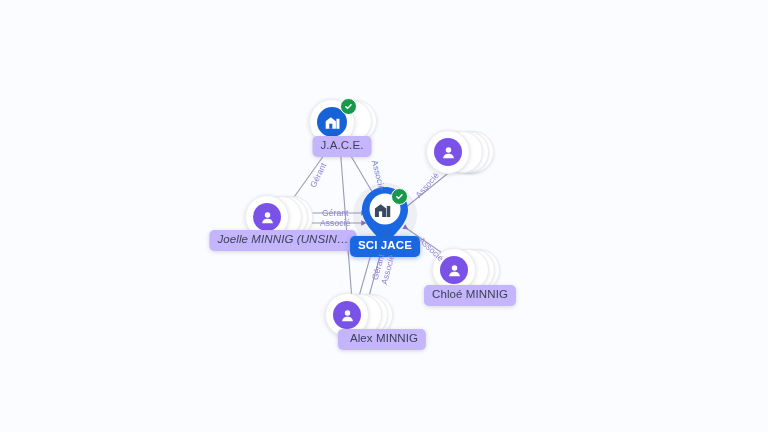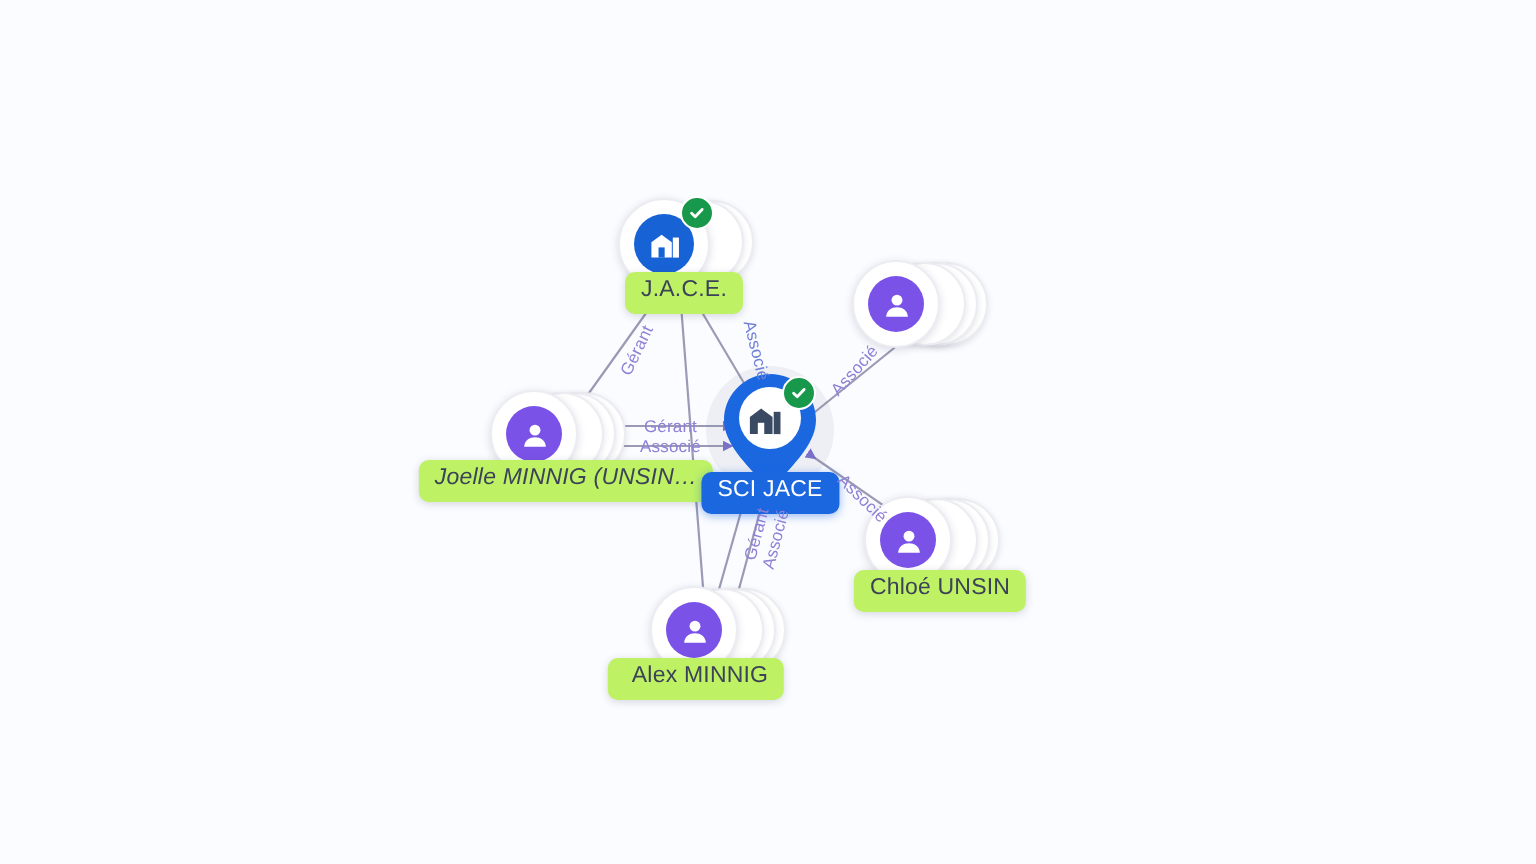"J.A.C.E." .label { background: #bef264 -> #c4b5fd }
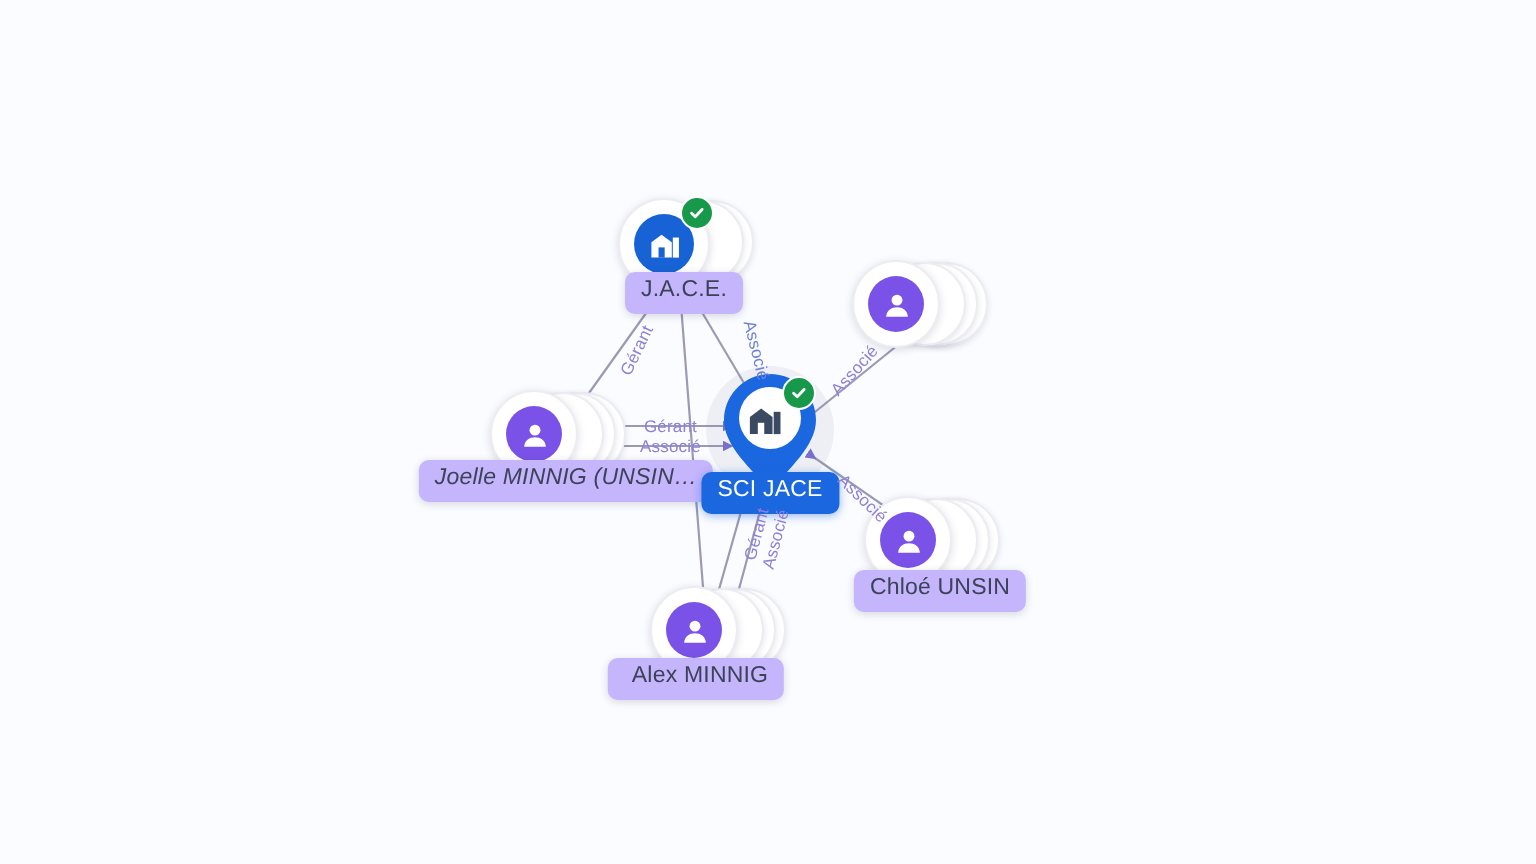"SCI JACE" .label.selected { font-weight: normal -> bold }
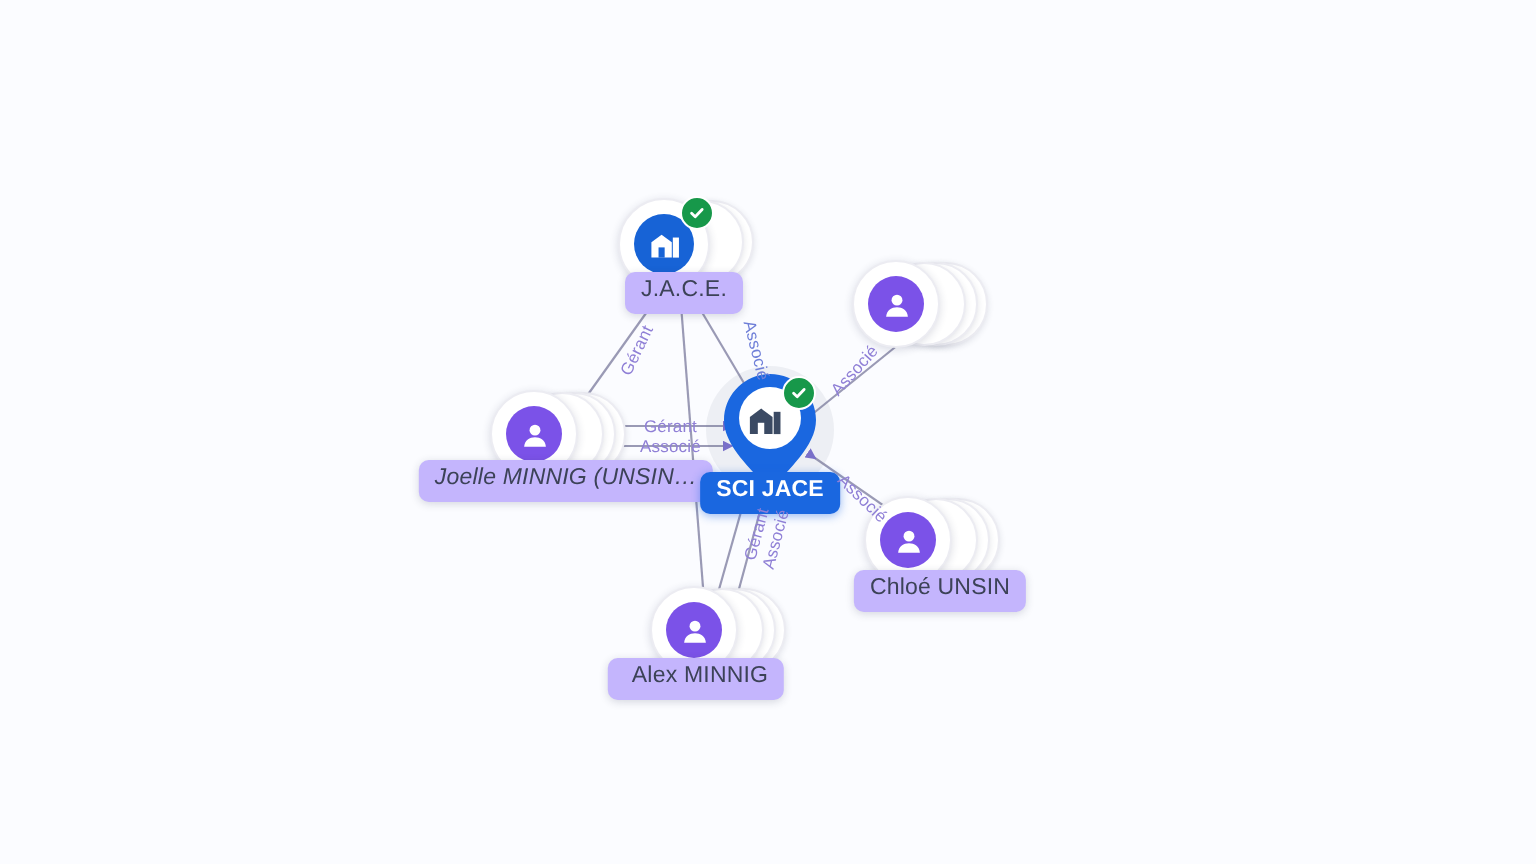"Chloé UNSIN" div.label { text: UNSIN -> MINNIG }
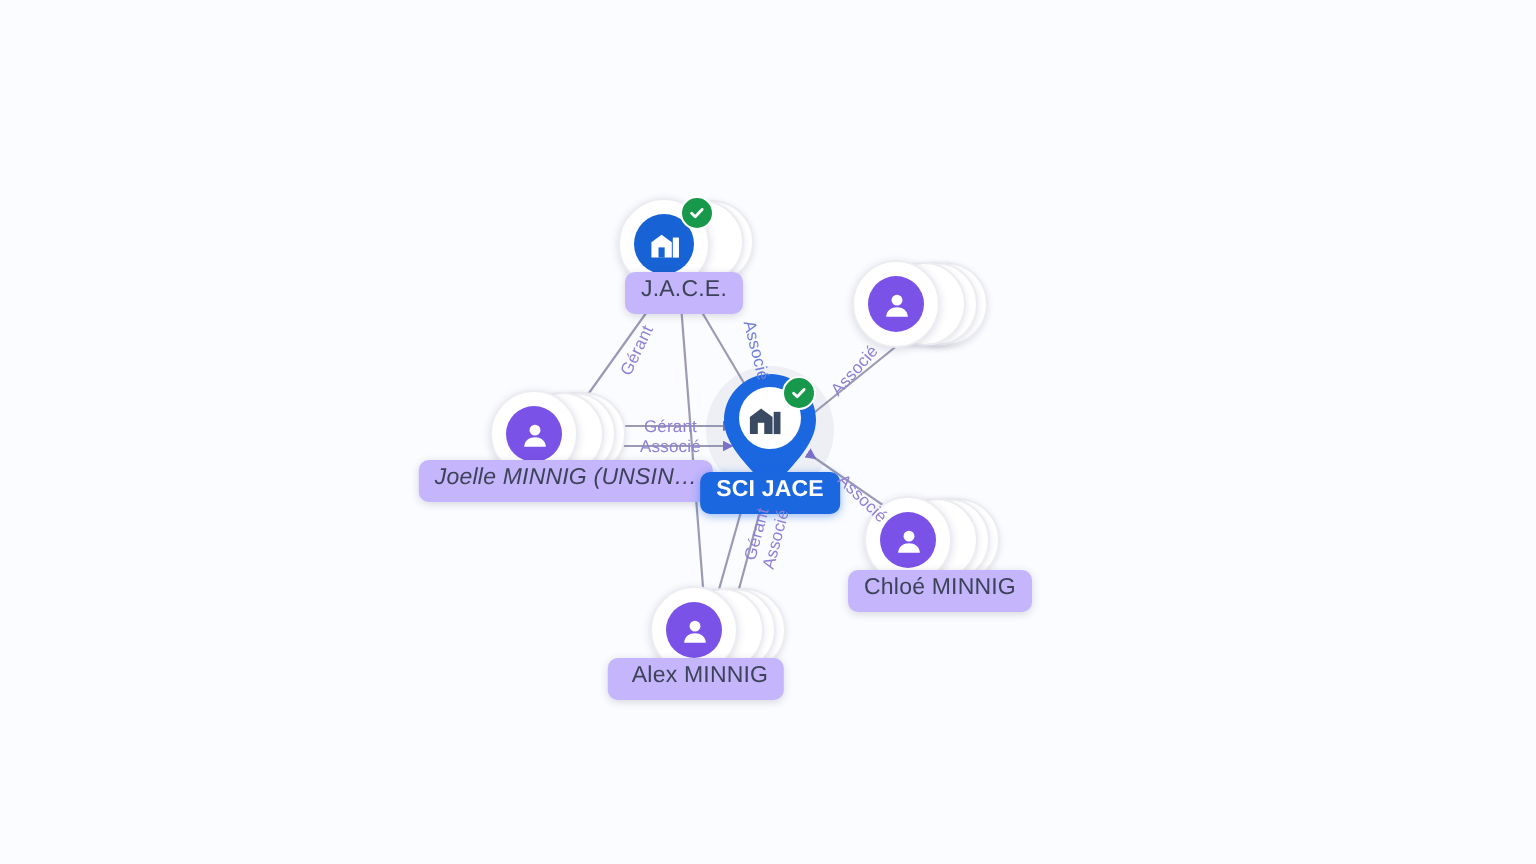"Alex MINNIG" div.label { left: 348px -> 382px }
